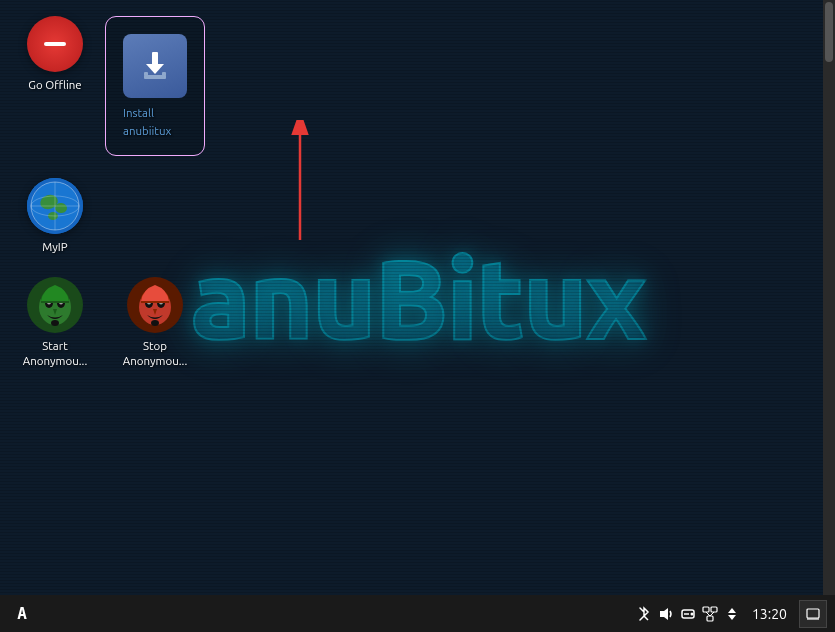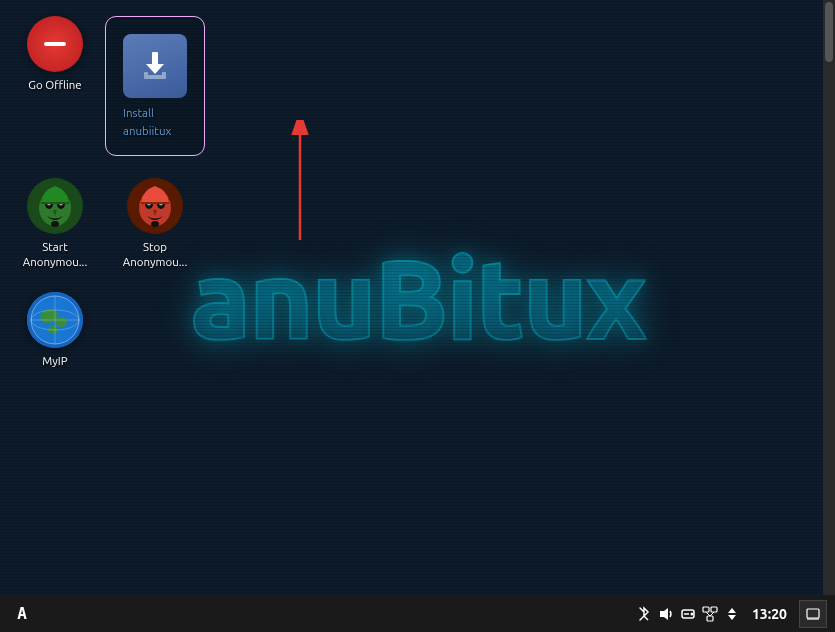"Start Anonymou..." div.icon-row { order: before "MyIP" -> after "MyIP" }
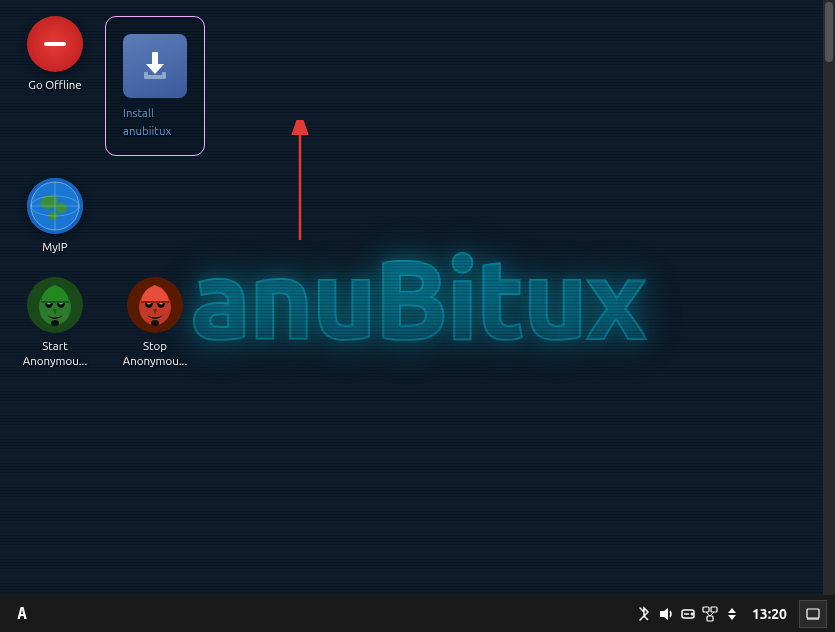"13:20" .clock { font-weight: 700 -> 400 }
